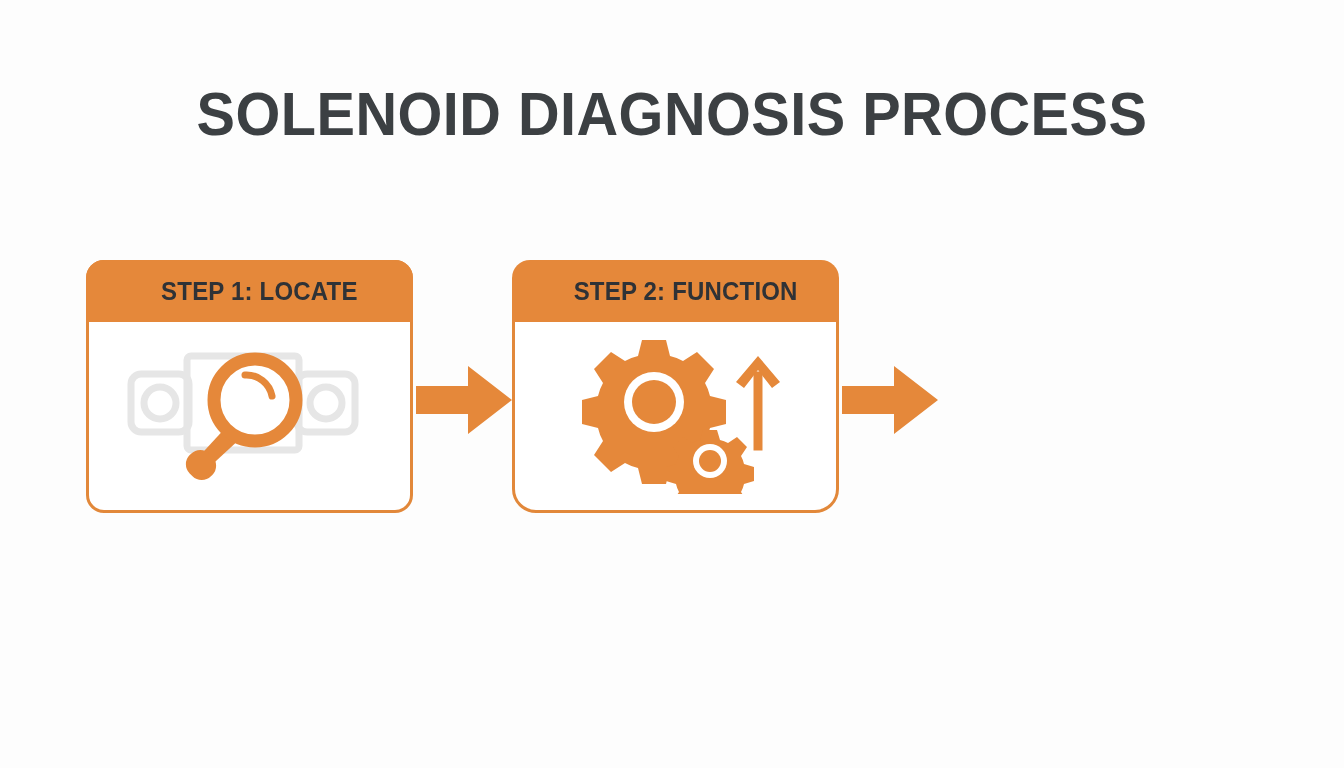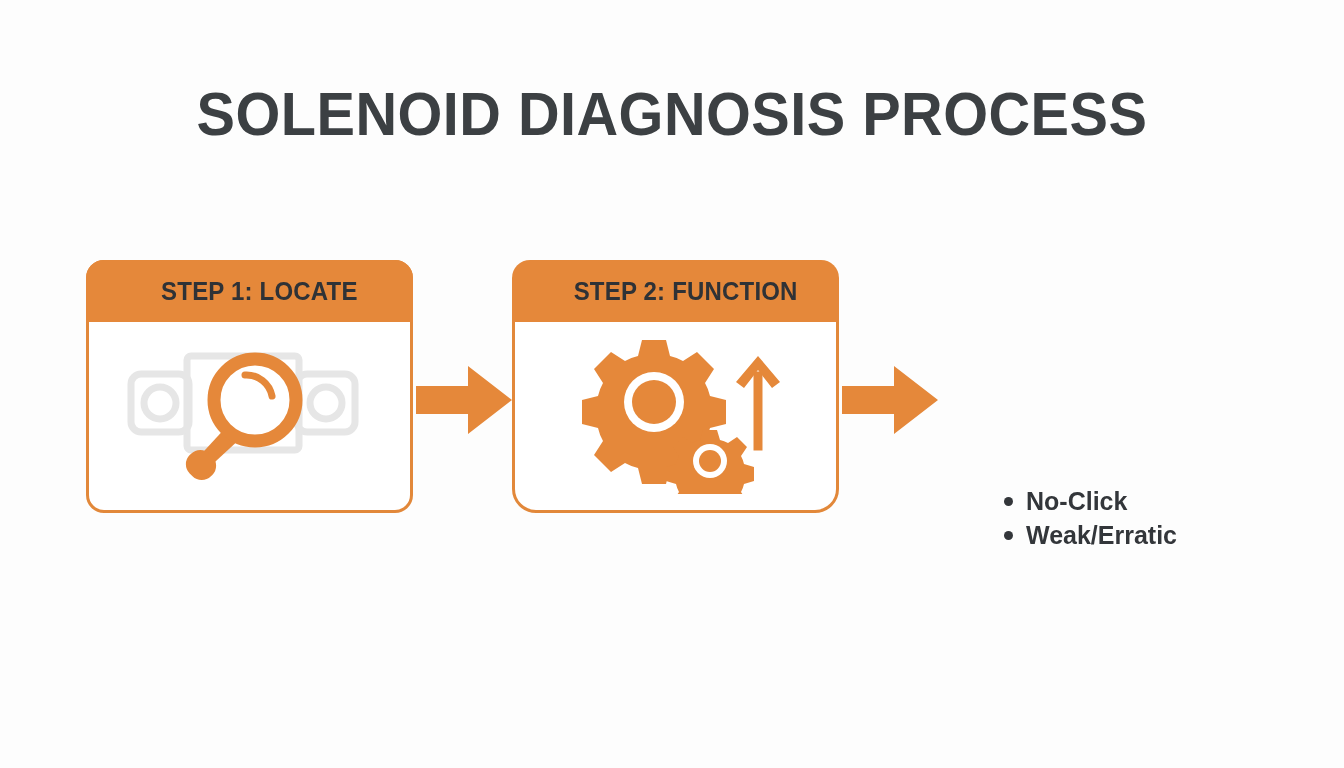"No-Click" ul { html: <ul> <li>No-Click</li> <li>Weak/Erratic</li> </ul> -> none }
